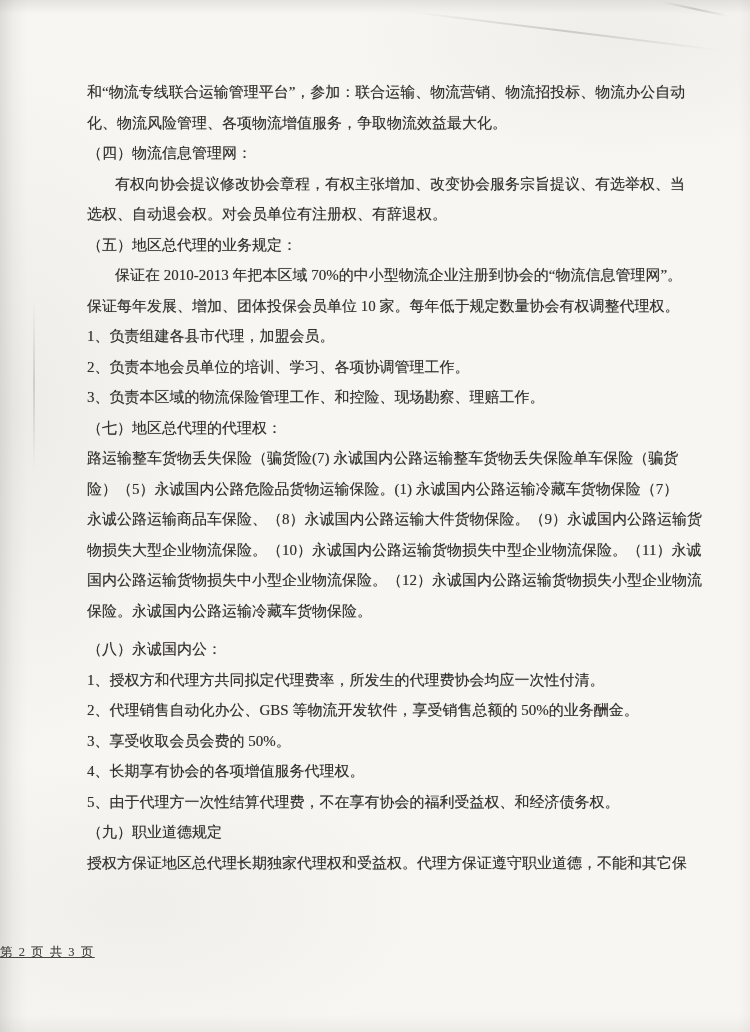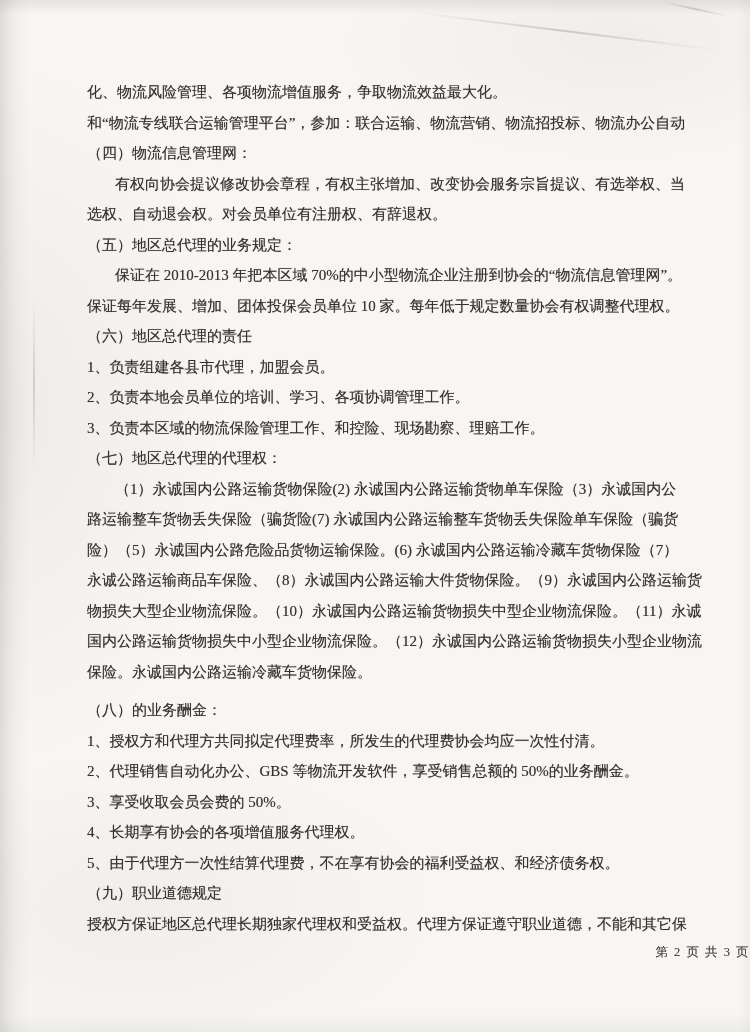"化、物流风险管理、各项物流增值服务，争取物流效益最大化。" div.line { order: before "和“物流专线联合运输管理平台”，参加：联合运输、物流营销、物流招投标、物流办公自" -> after "和“物流专线联合运输管理平台”，参加：联合运输、物流营销、物流招投标、物流办公自" }
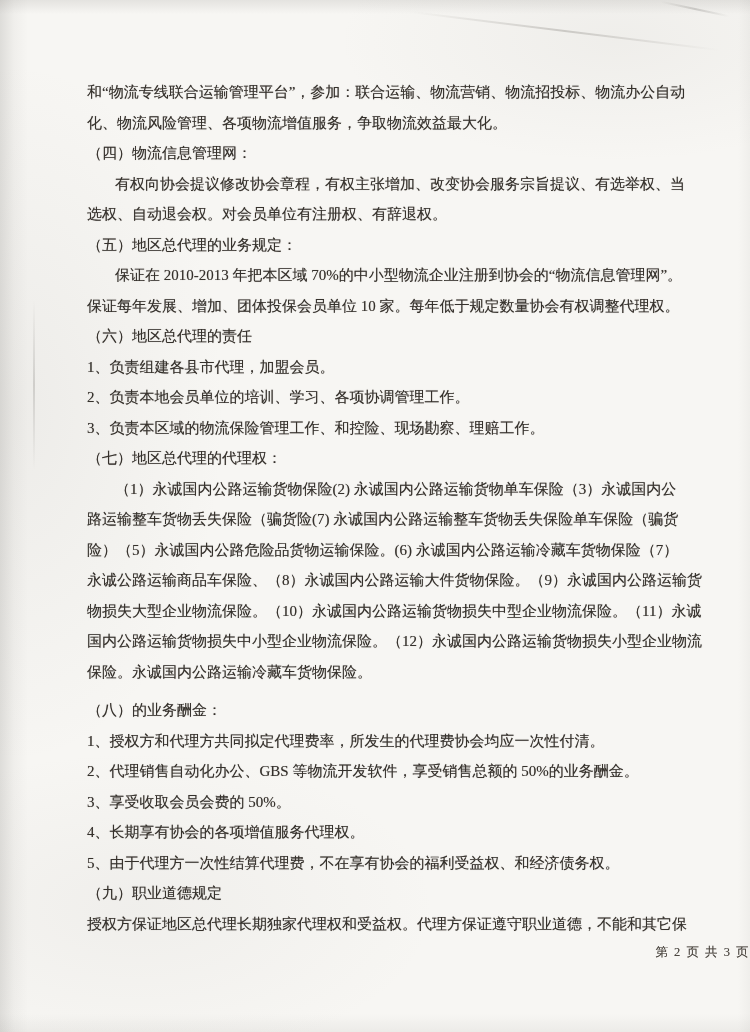"（六）地区总代理的责任" div.line { html: <div>（六）地区总代理的责任</div> -> none }
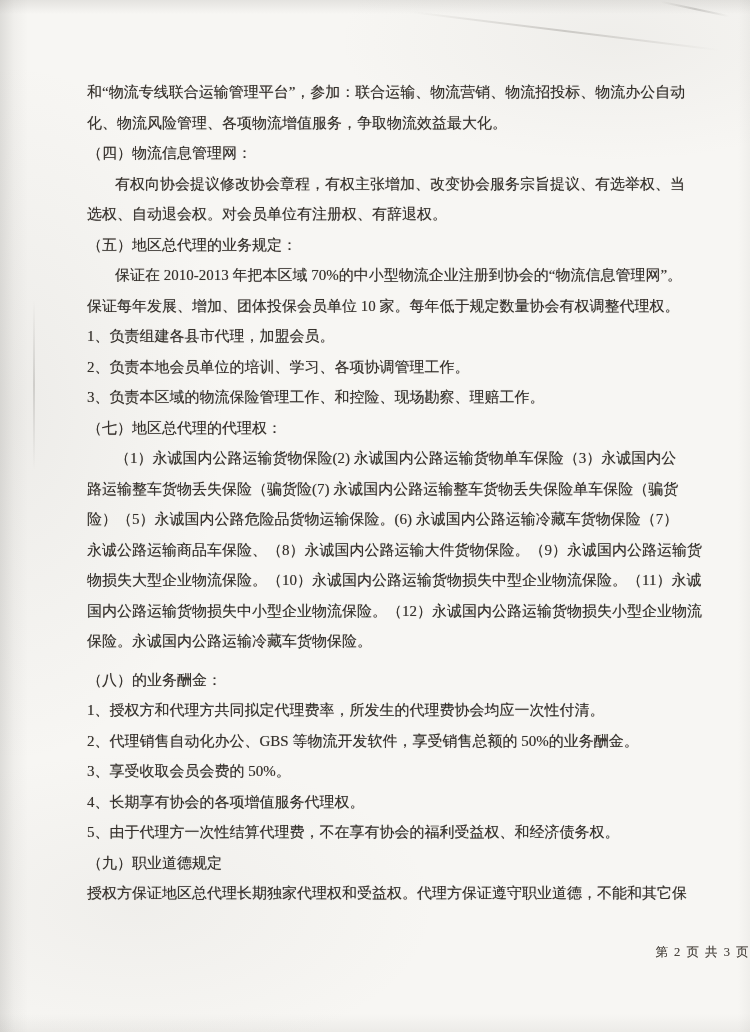"（1）永诚国内公路运输货物保险(2)" div.line { html: <div>（1）永诚国内公路运输货物保险(2) 永诚国内公路运输货物单车保险（3）永诚国内公</div> -> none }
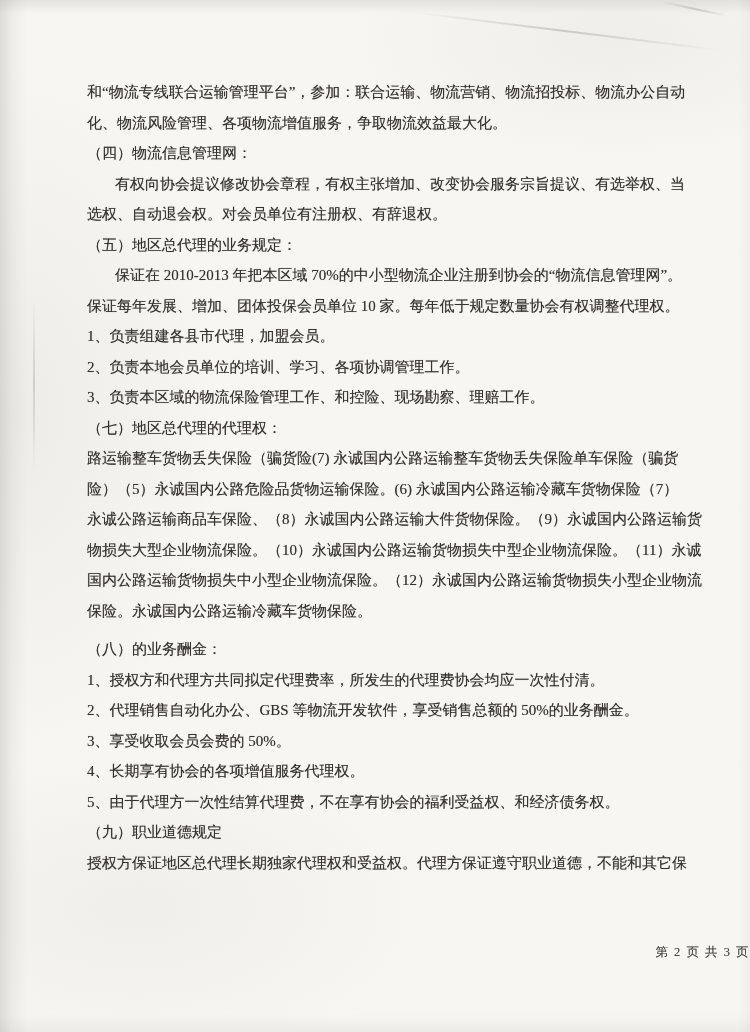"险）（5）永诚国内公路危险品货物运输保险。(6)" div.line { text: 6 -> 1 }
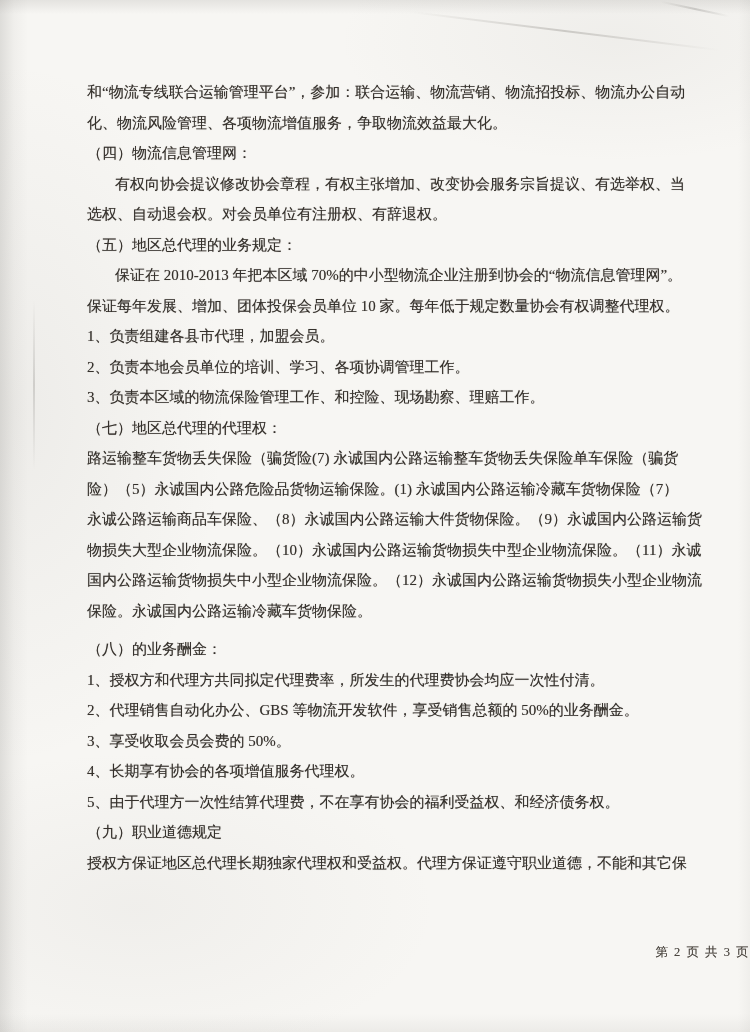"（八）的业务酬金：" div.line { text: 的业务酬金 -> 永诚国内公 }
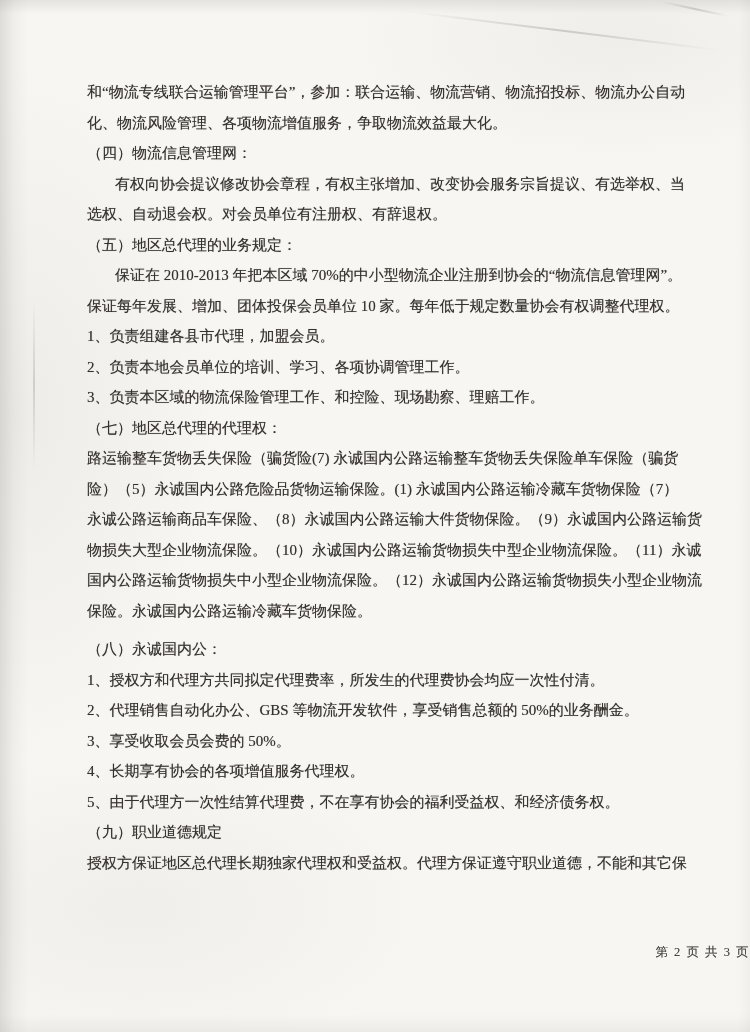"第 2 页 共 3" .footer { text-align: right -> left; text-decoration: none -> underline }
